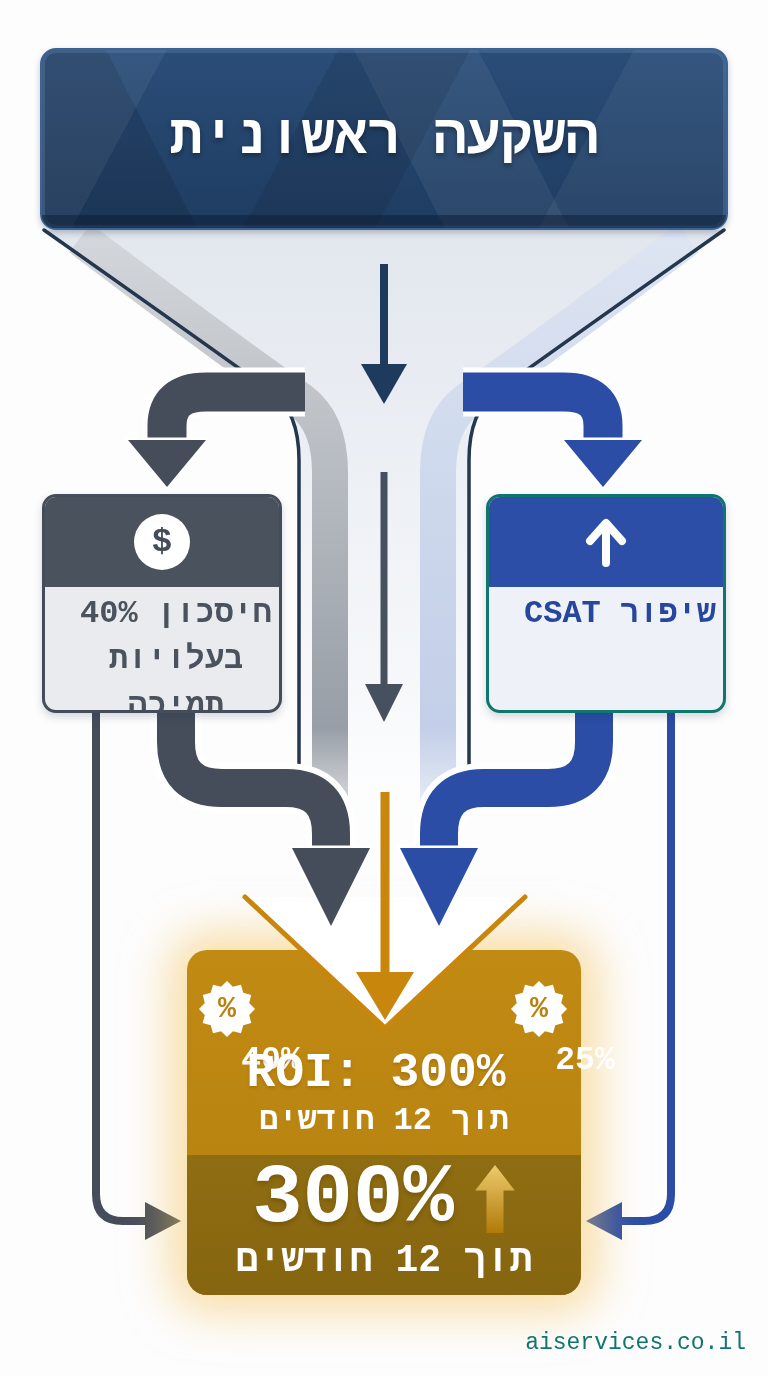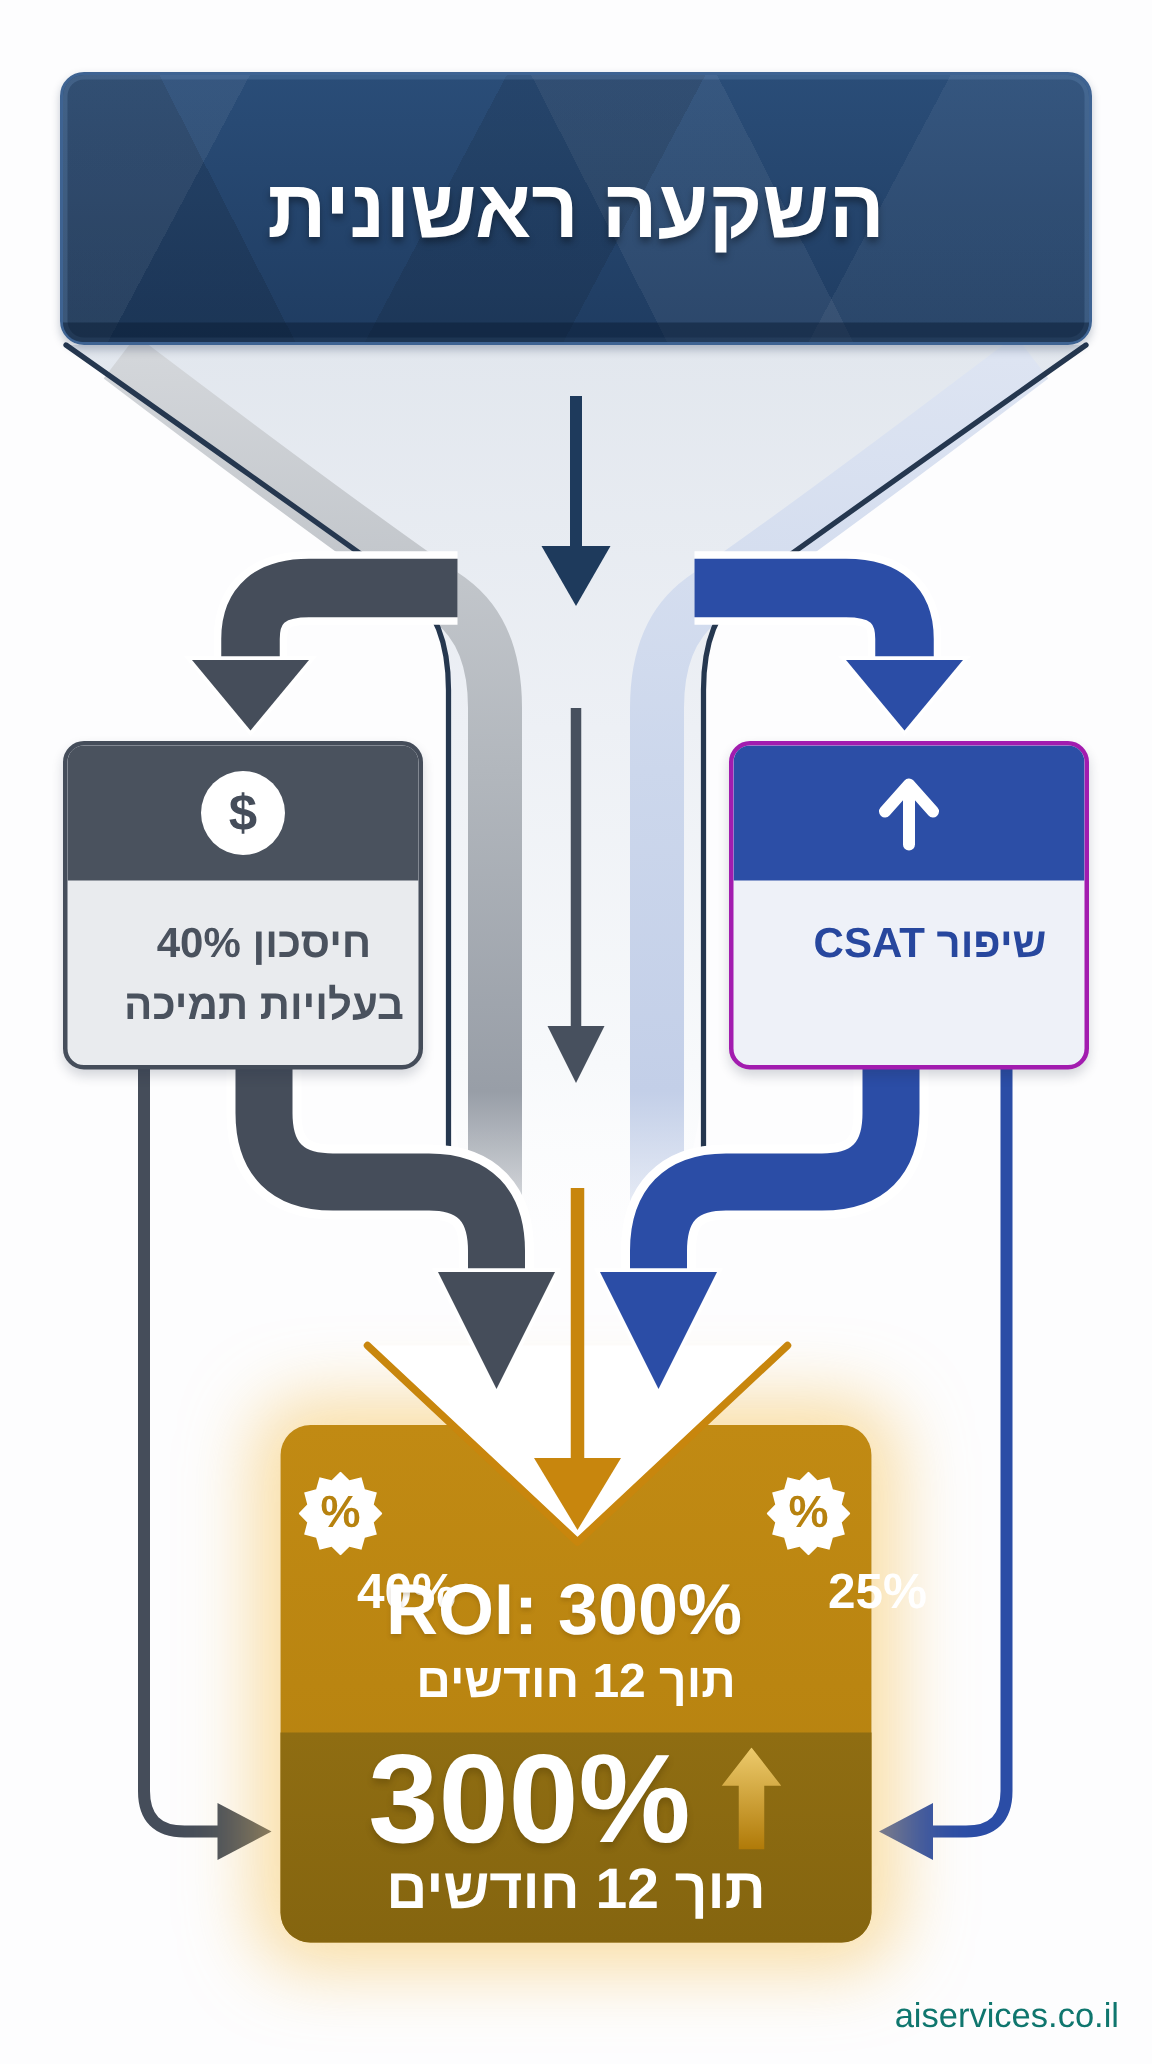"השקעה ראשונית" .canvas { font-family: Liberation Sans, sans-serif -> Liberation Mono, monospace }
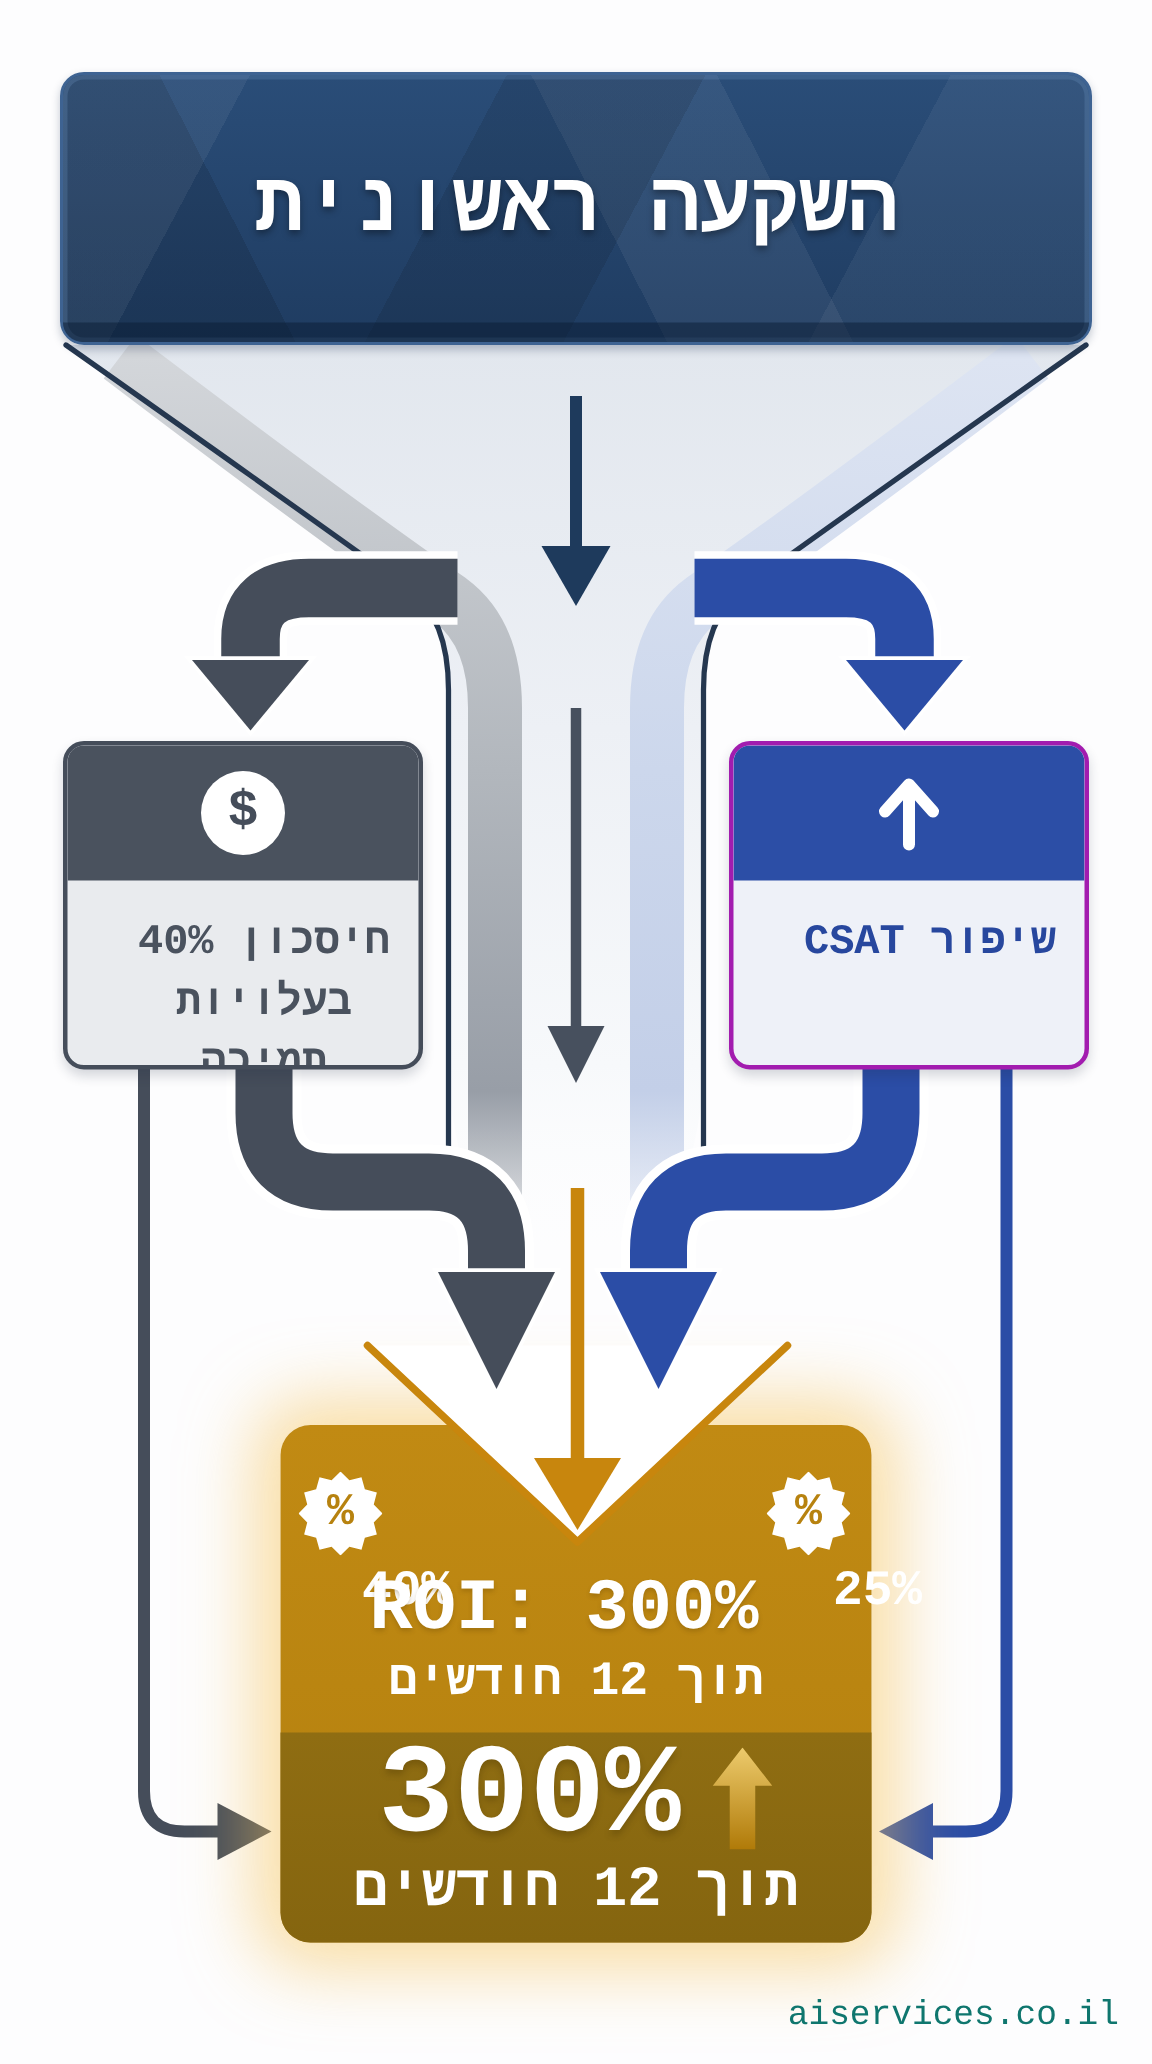"חיסכון 40%" .box-body { font-size: 28px -> 32px; padding-top: 22px -> 4px }
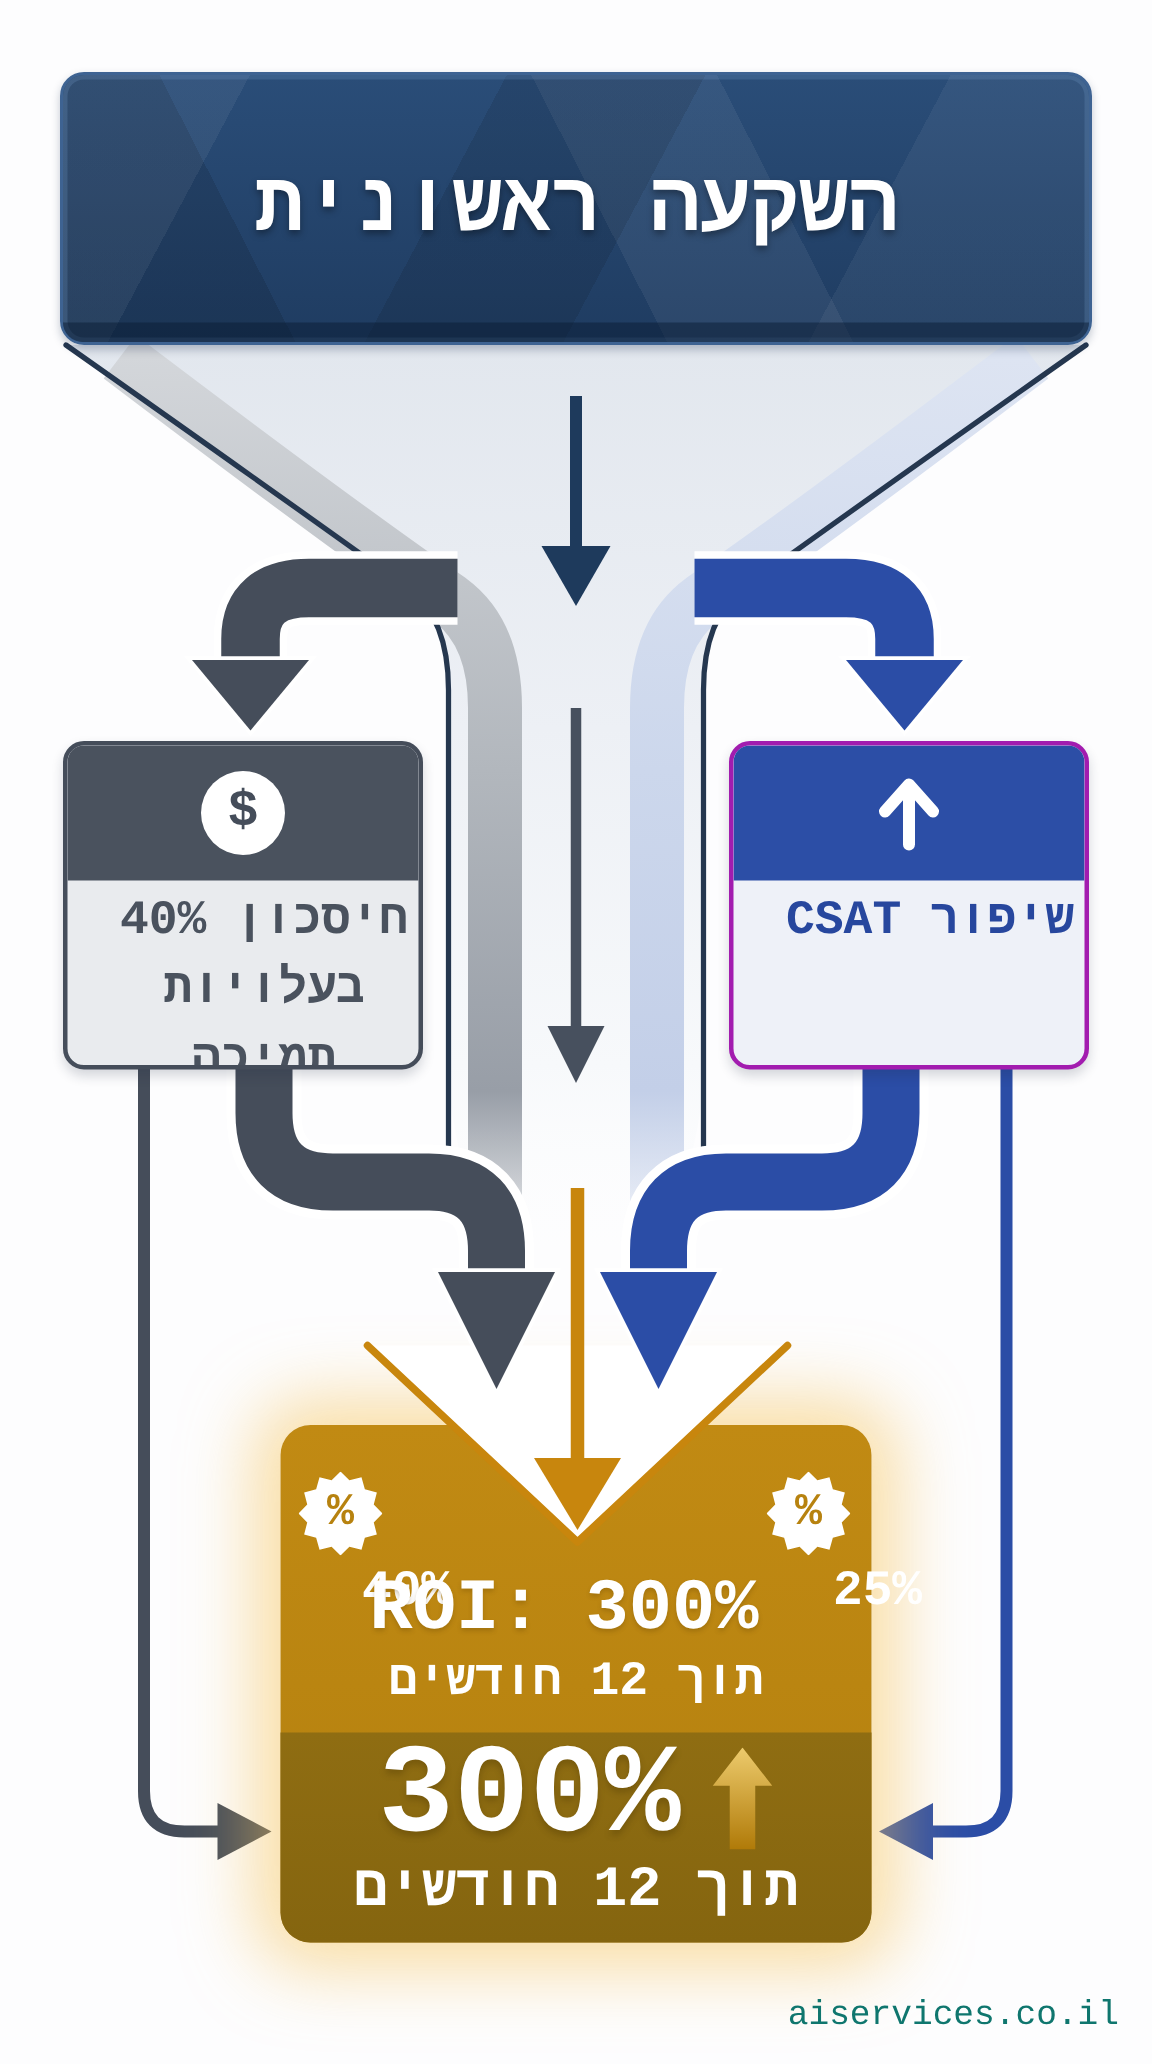"שיפור CSAT" .box-right { border: 3px solid #a21caf -> 3px solid #0f766e }
